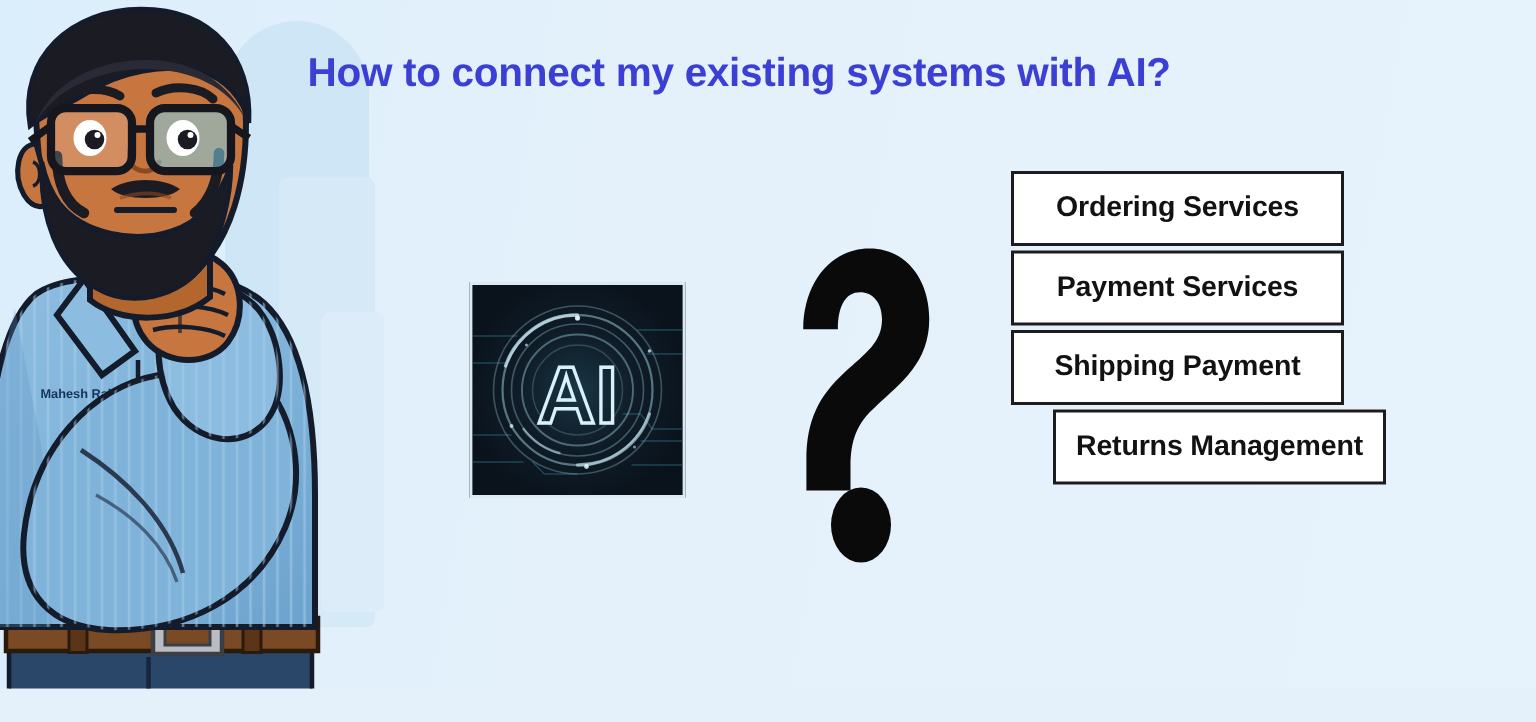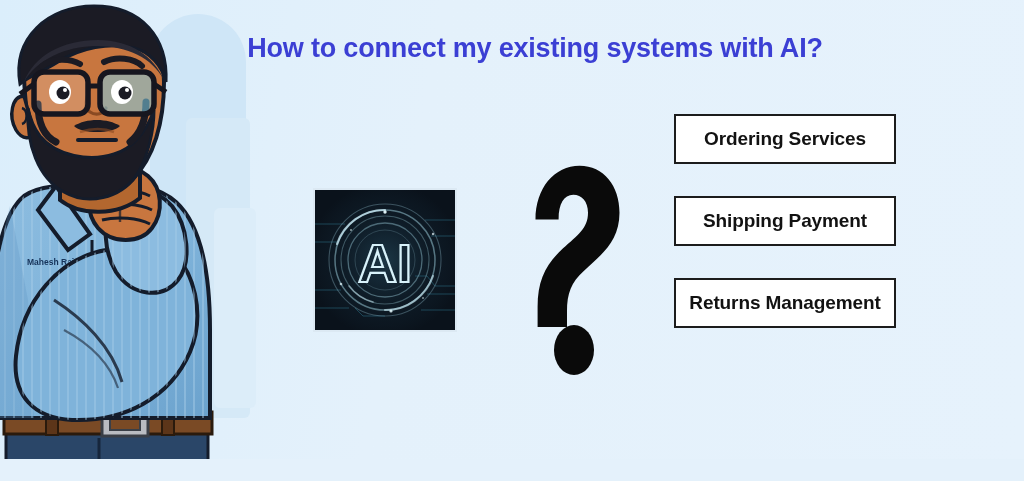"How to connect my existing" .stage { text-align: center -> none }
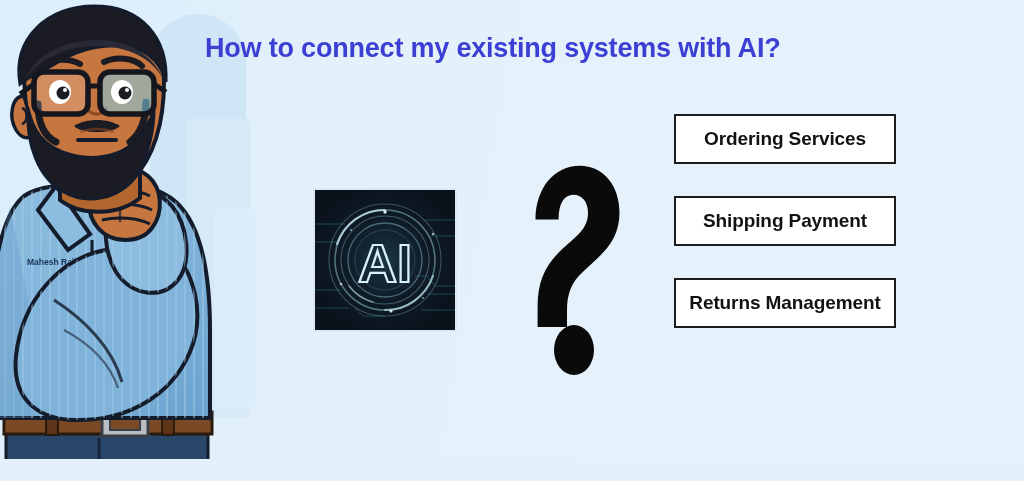"Ordering Services" .service-box { margin-bottom: 32px -> 3px }
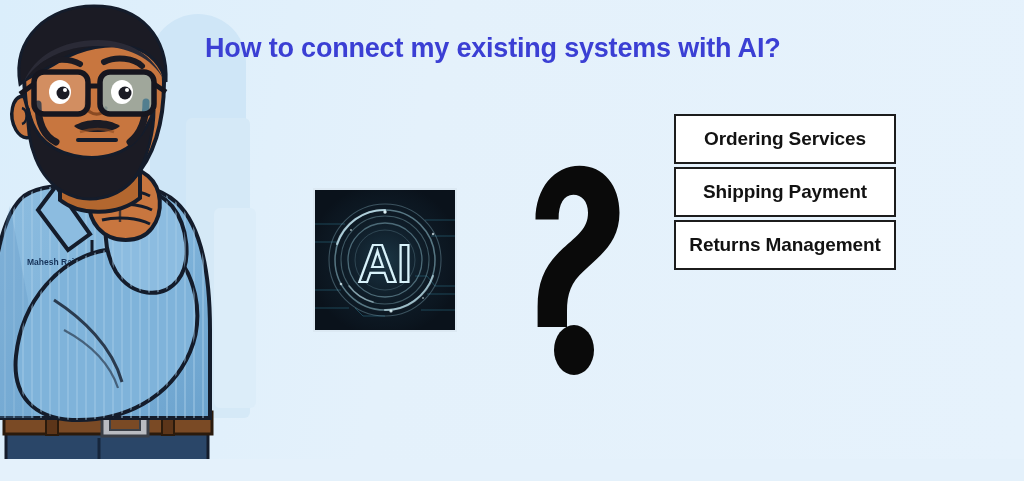"Payment Services" div.service-box { html: none -> <div> <span>Payment Services</span> </div> }
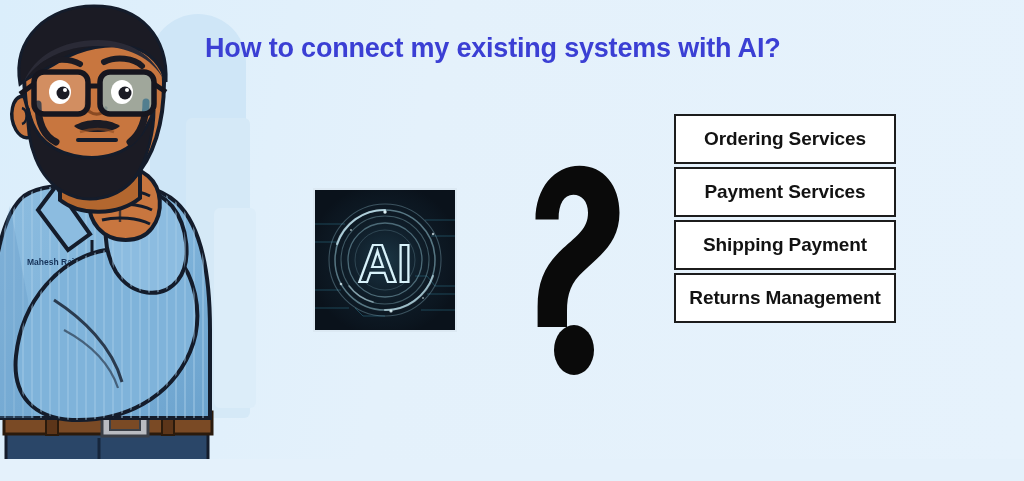"Returns Management" .service-box:last-child { margin-left: none -> 28px }
